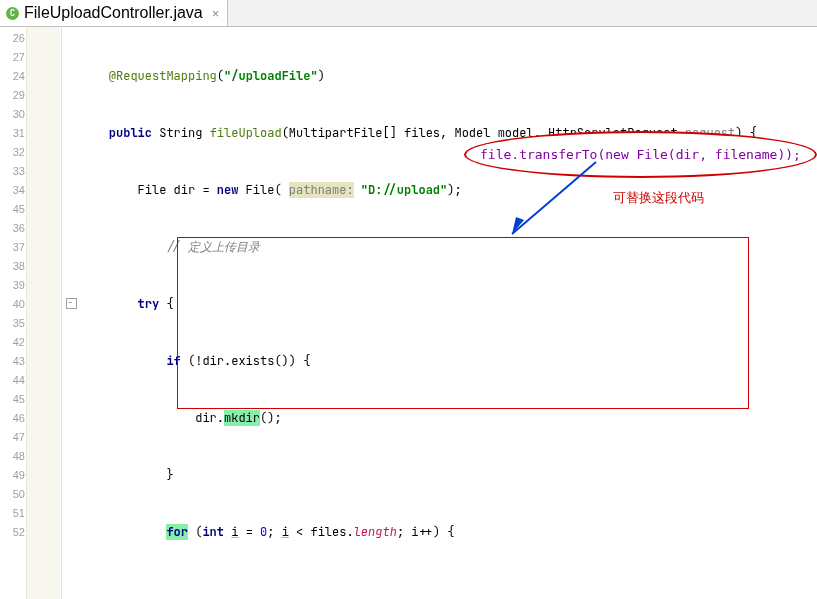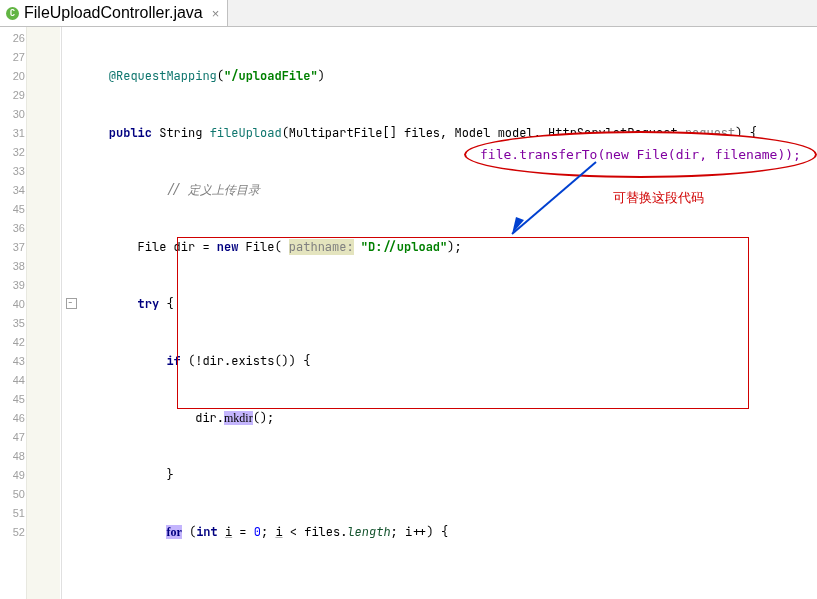"20" div.ln { text: 20 -> 24 }
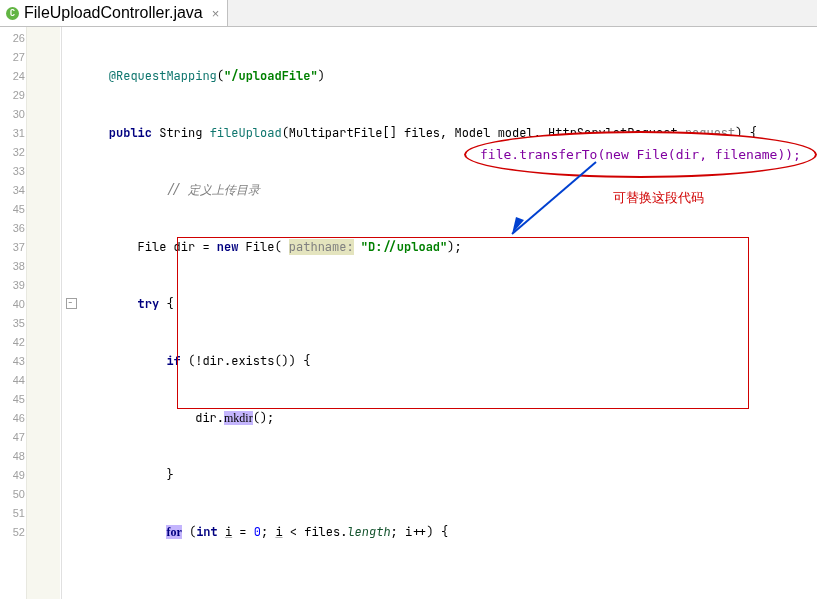"@RequestMapping" .ann { color: #0f766e -> #4d7c0f }
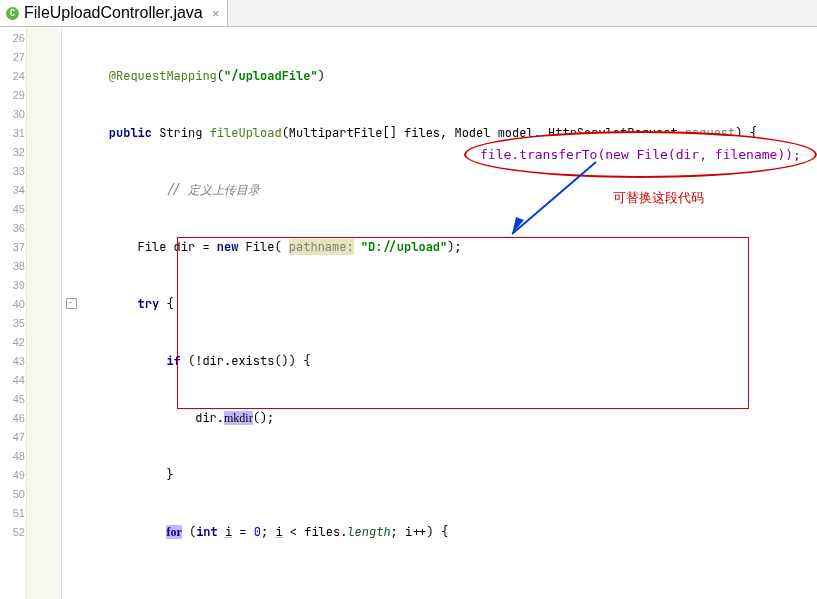"// 定义上传目录" div.row { order: before "File dir = new File(" -> after "File dir = new File(" }
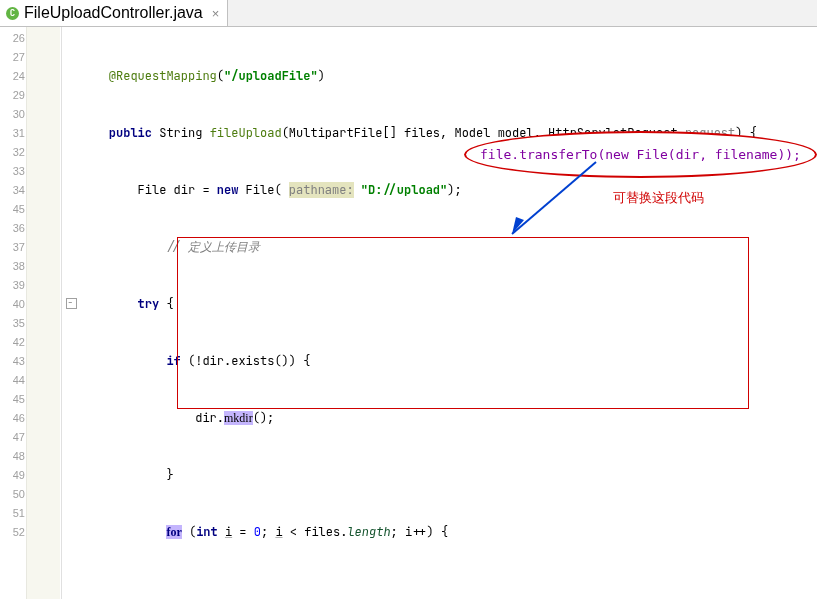"mkdir" .hlc { background: #c4b5fd -> #86efac; font-family: Liberation Serif, serif -> none }
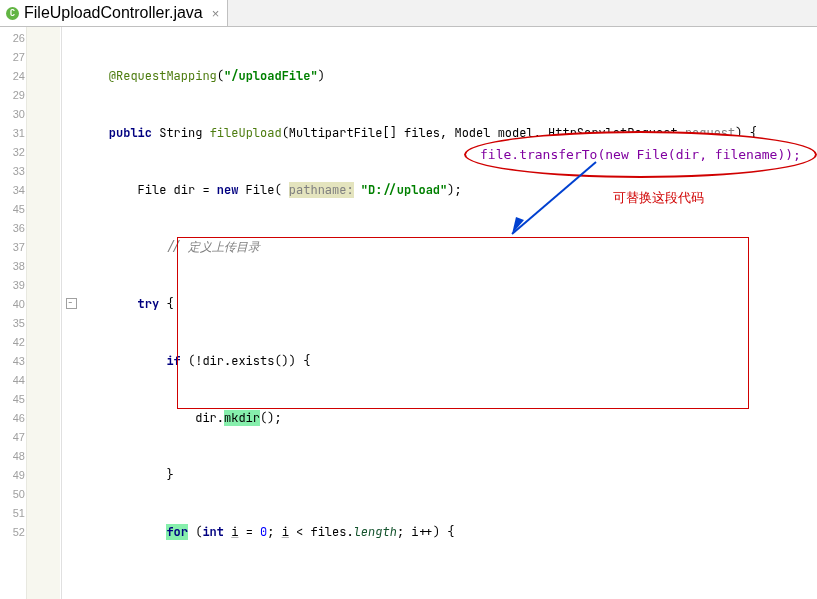"length" .fi { color: #14532d -> #be185d }
